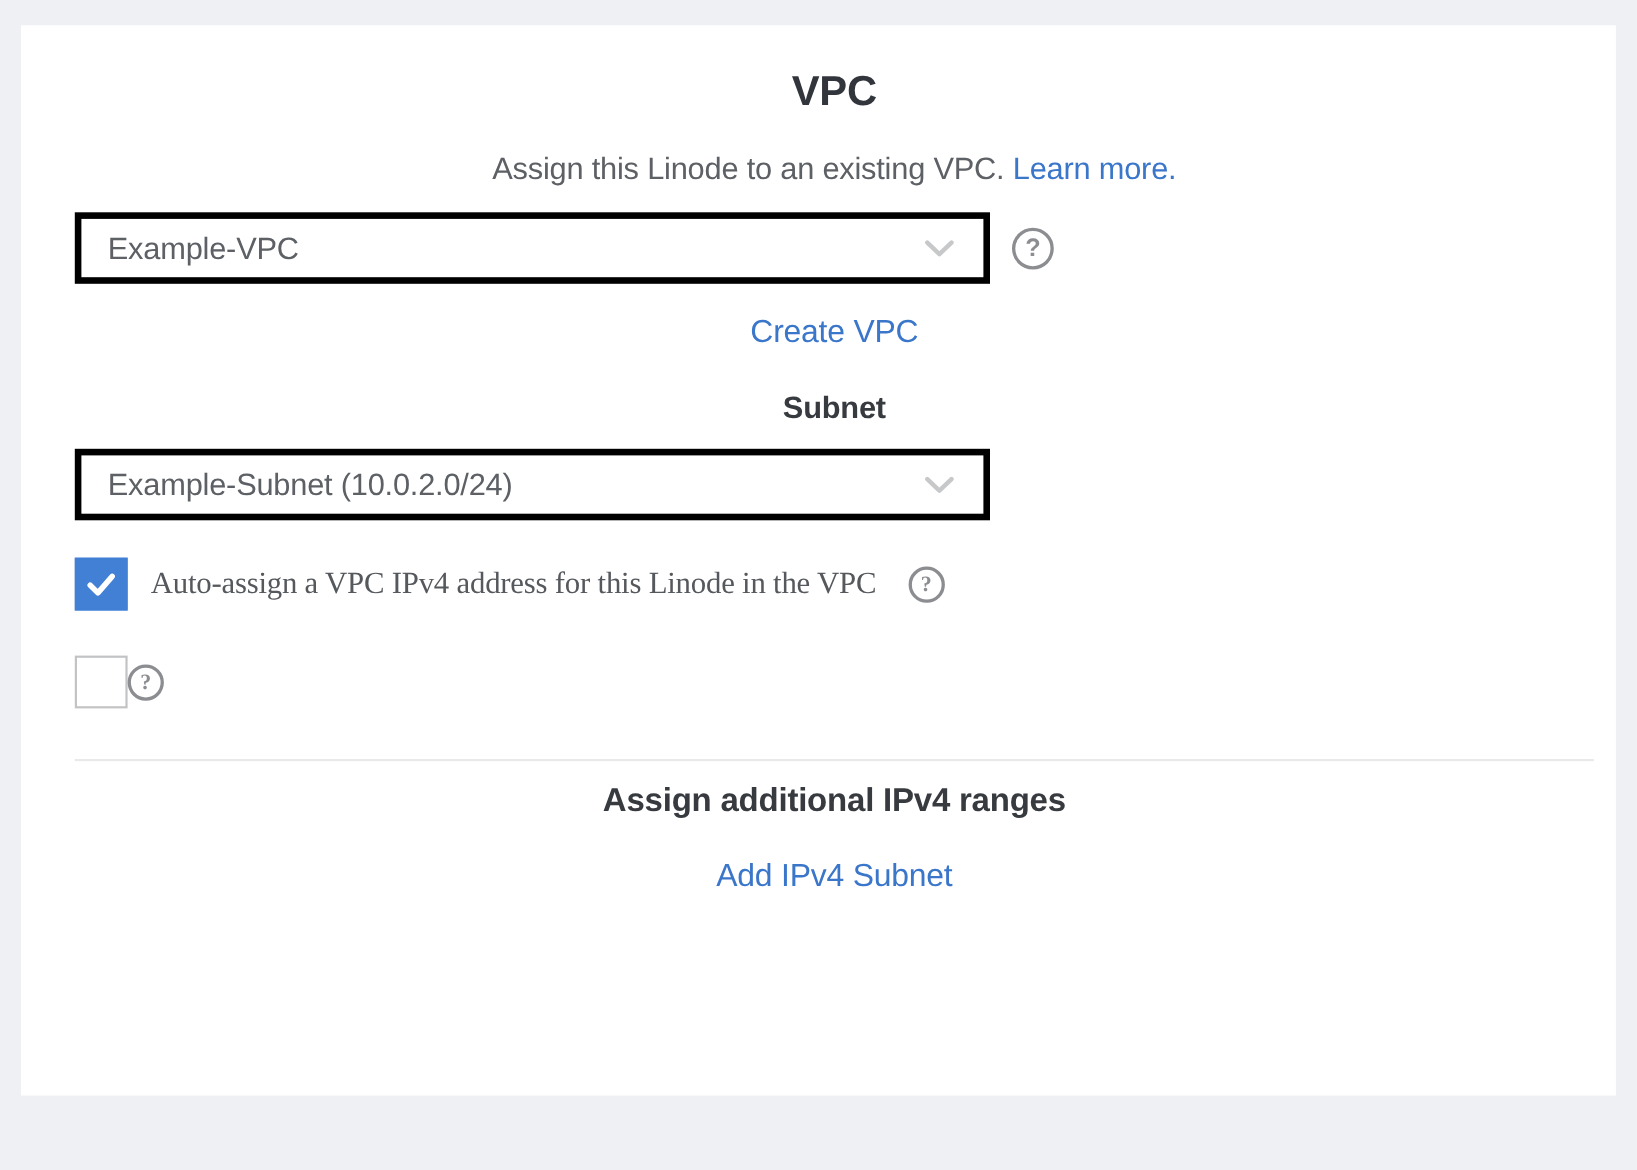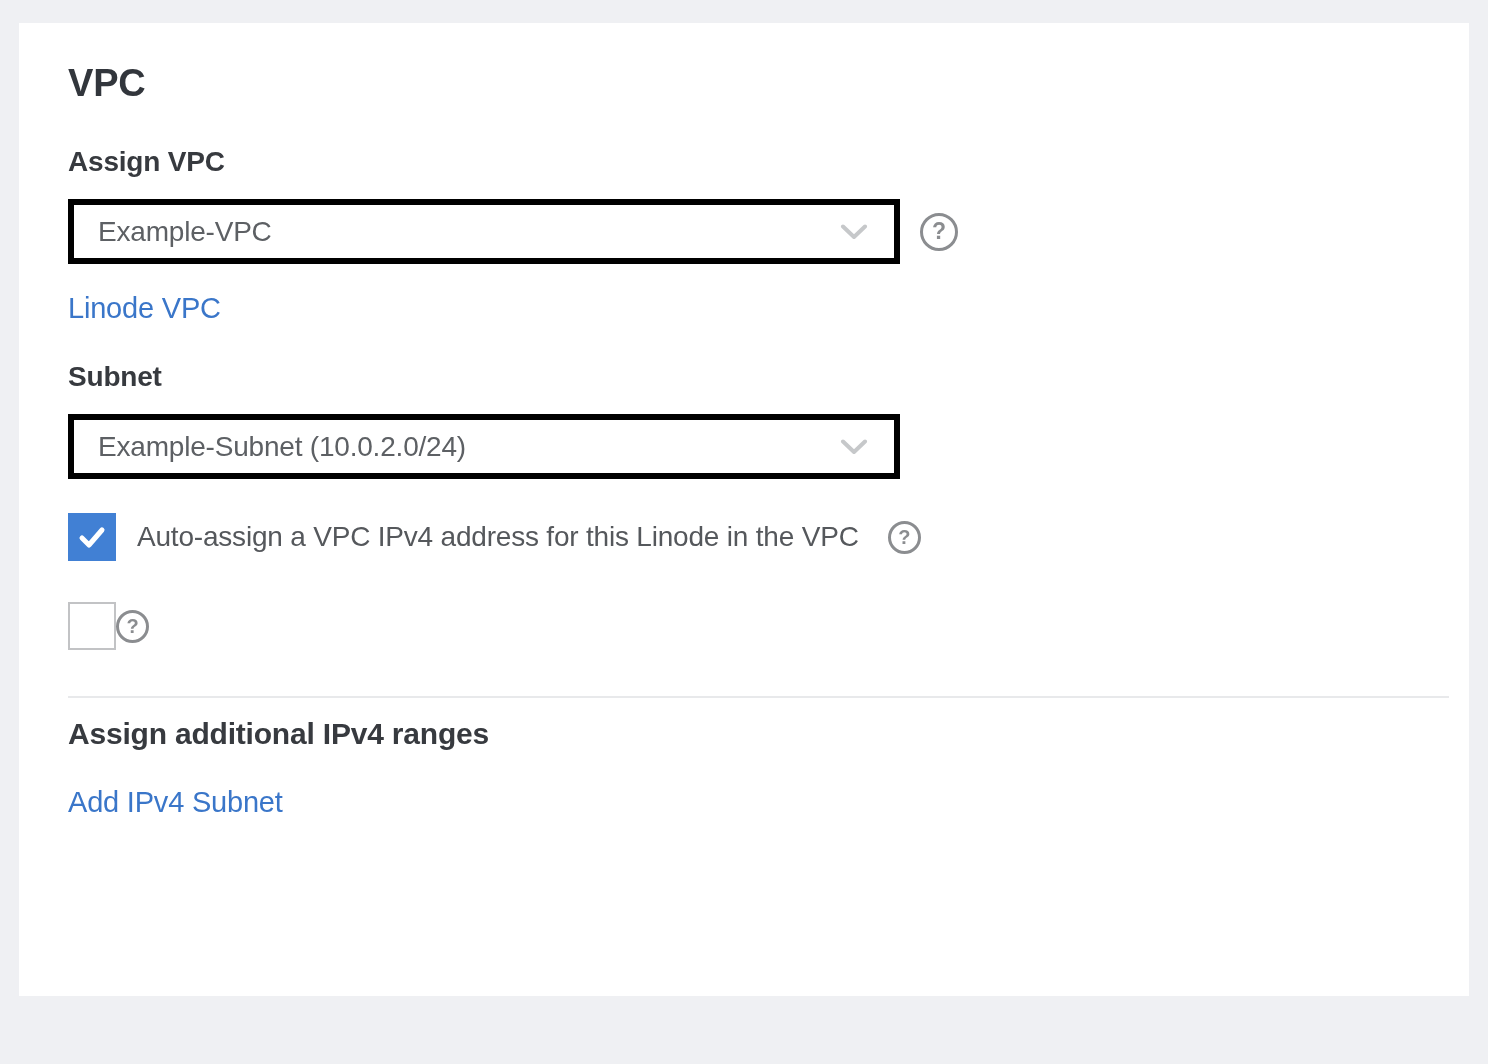"VPC" .card { text-align: none -> center }
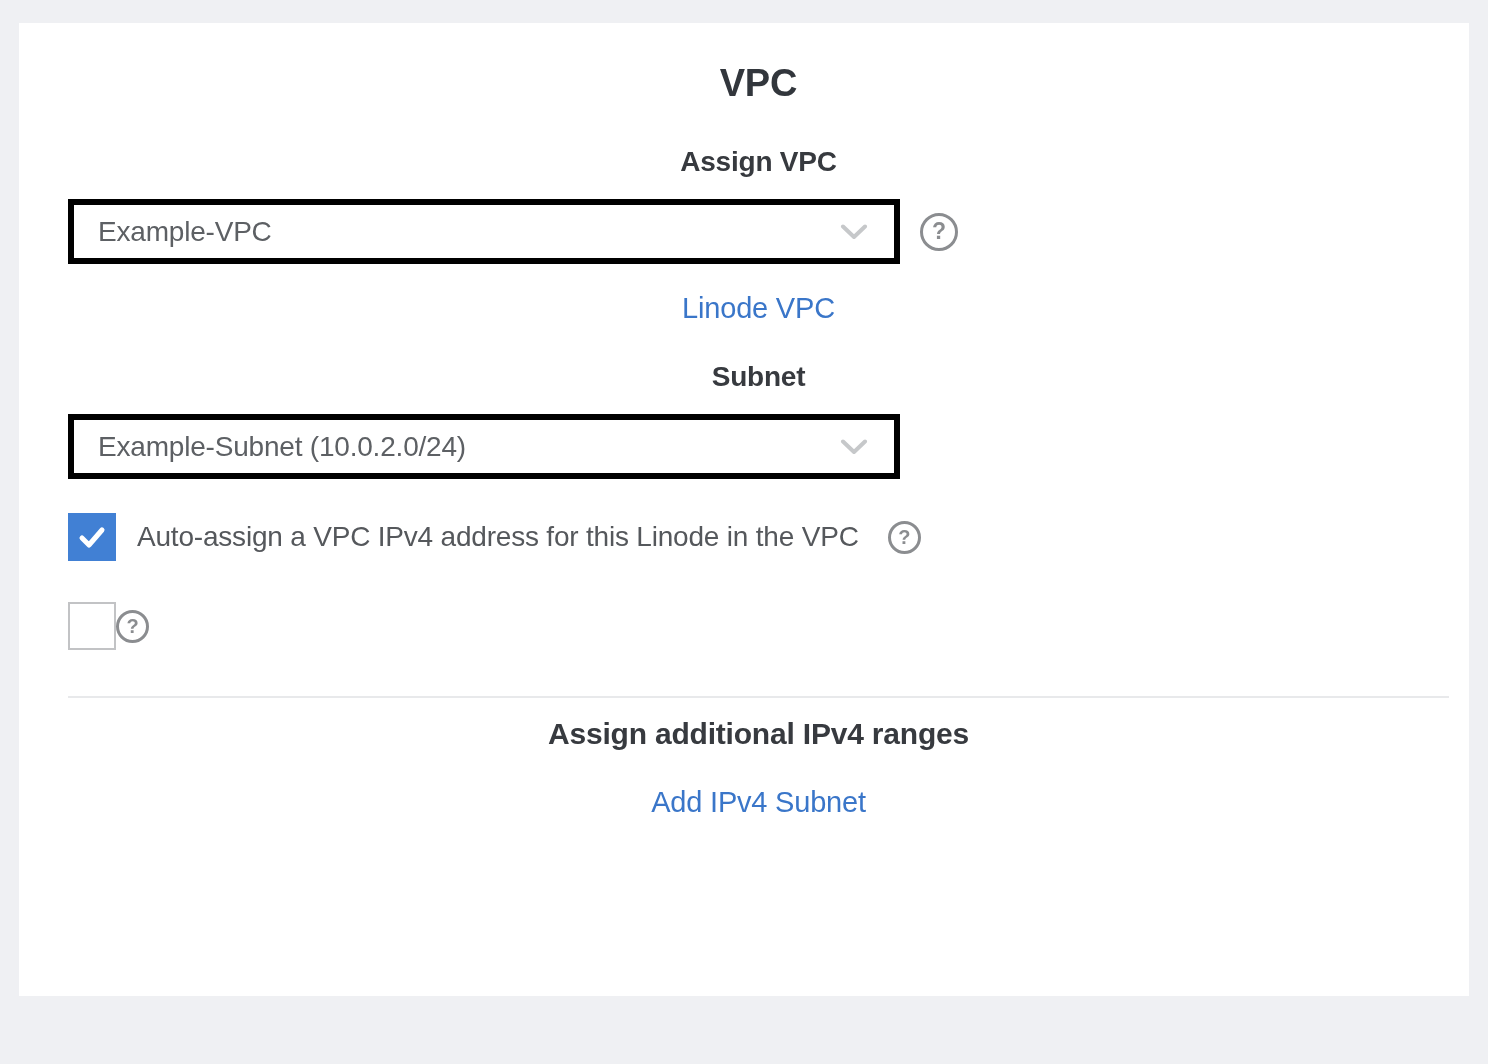"Assign this Linode to an" p.intro { html: none -> <p><span>Assign this Linode to an existing VPC.</span> <a>Learn more.</a></p> }
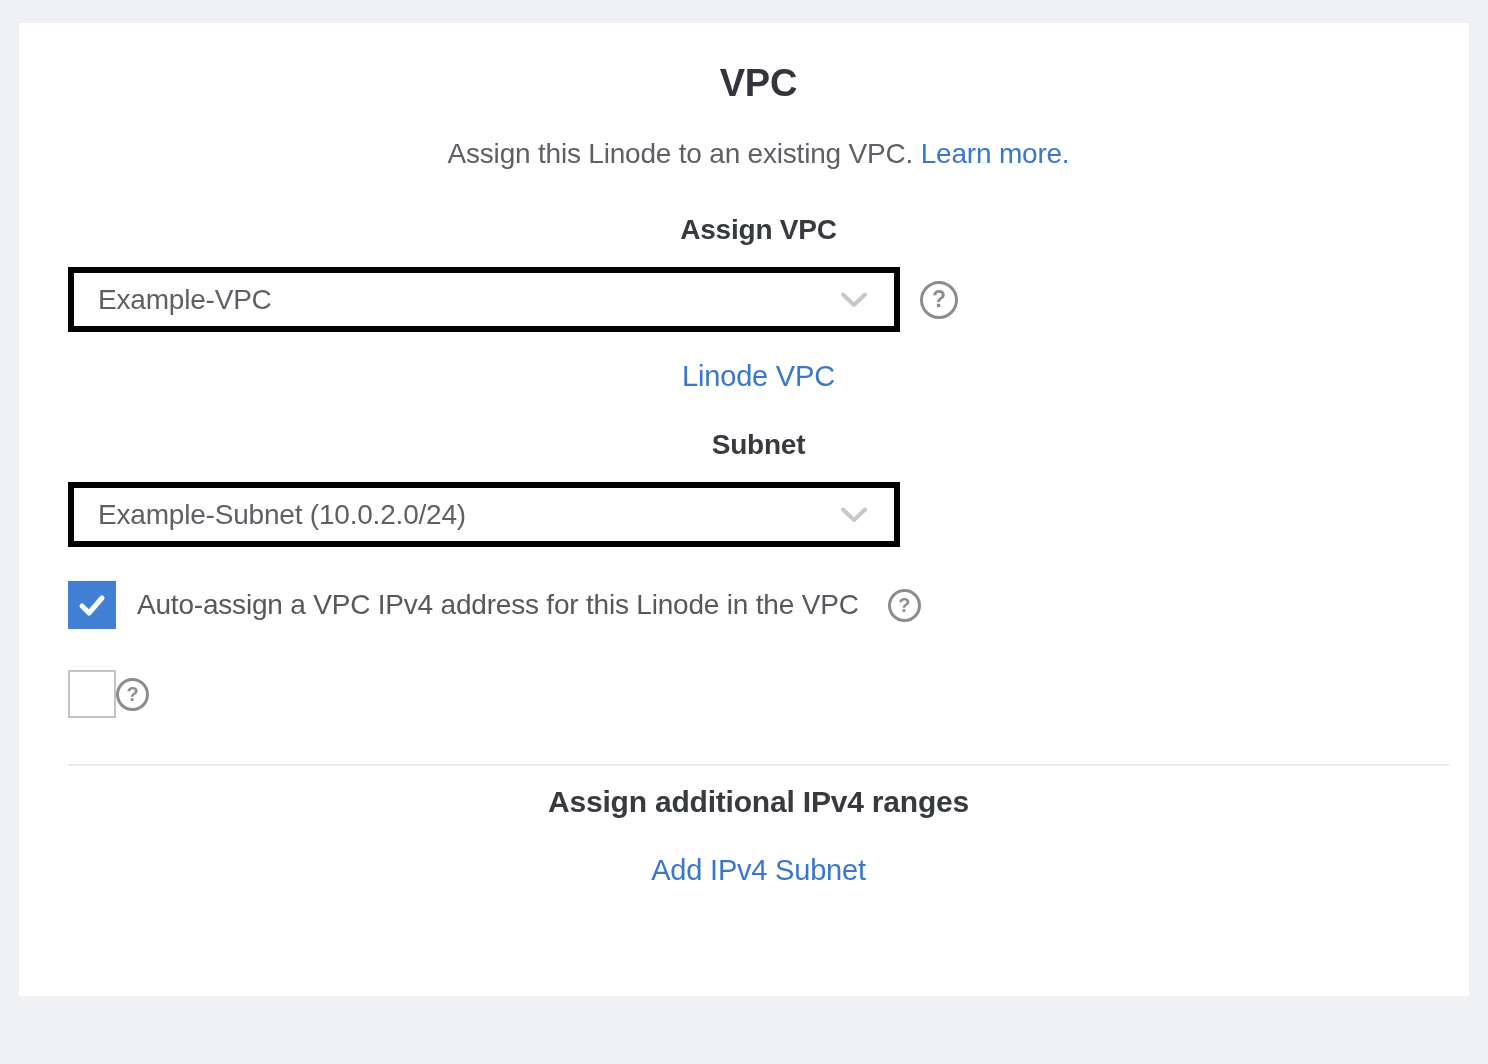"Assign VPC" div.field-label { html: <div>Assign VPC</div> -> none }
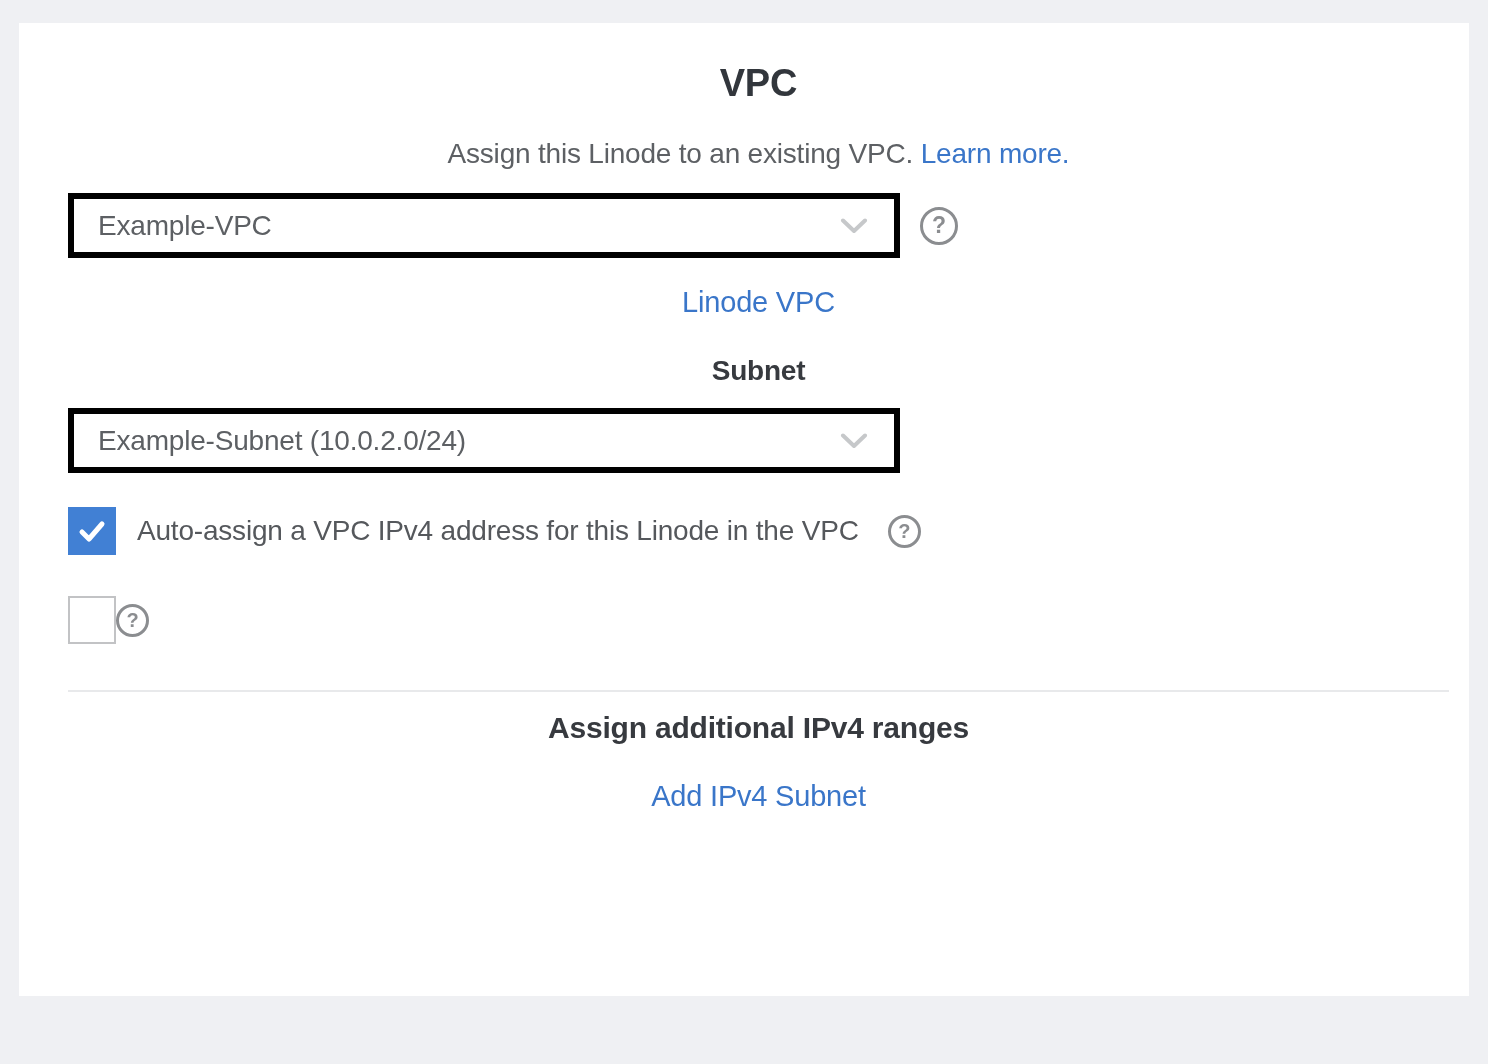"Linode VPC" a.link { text: Linode -> Create }
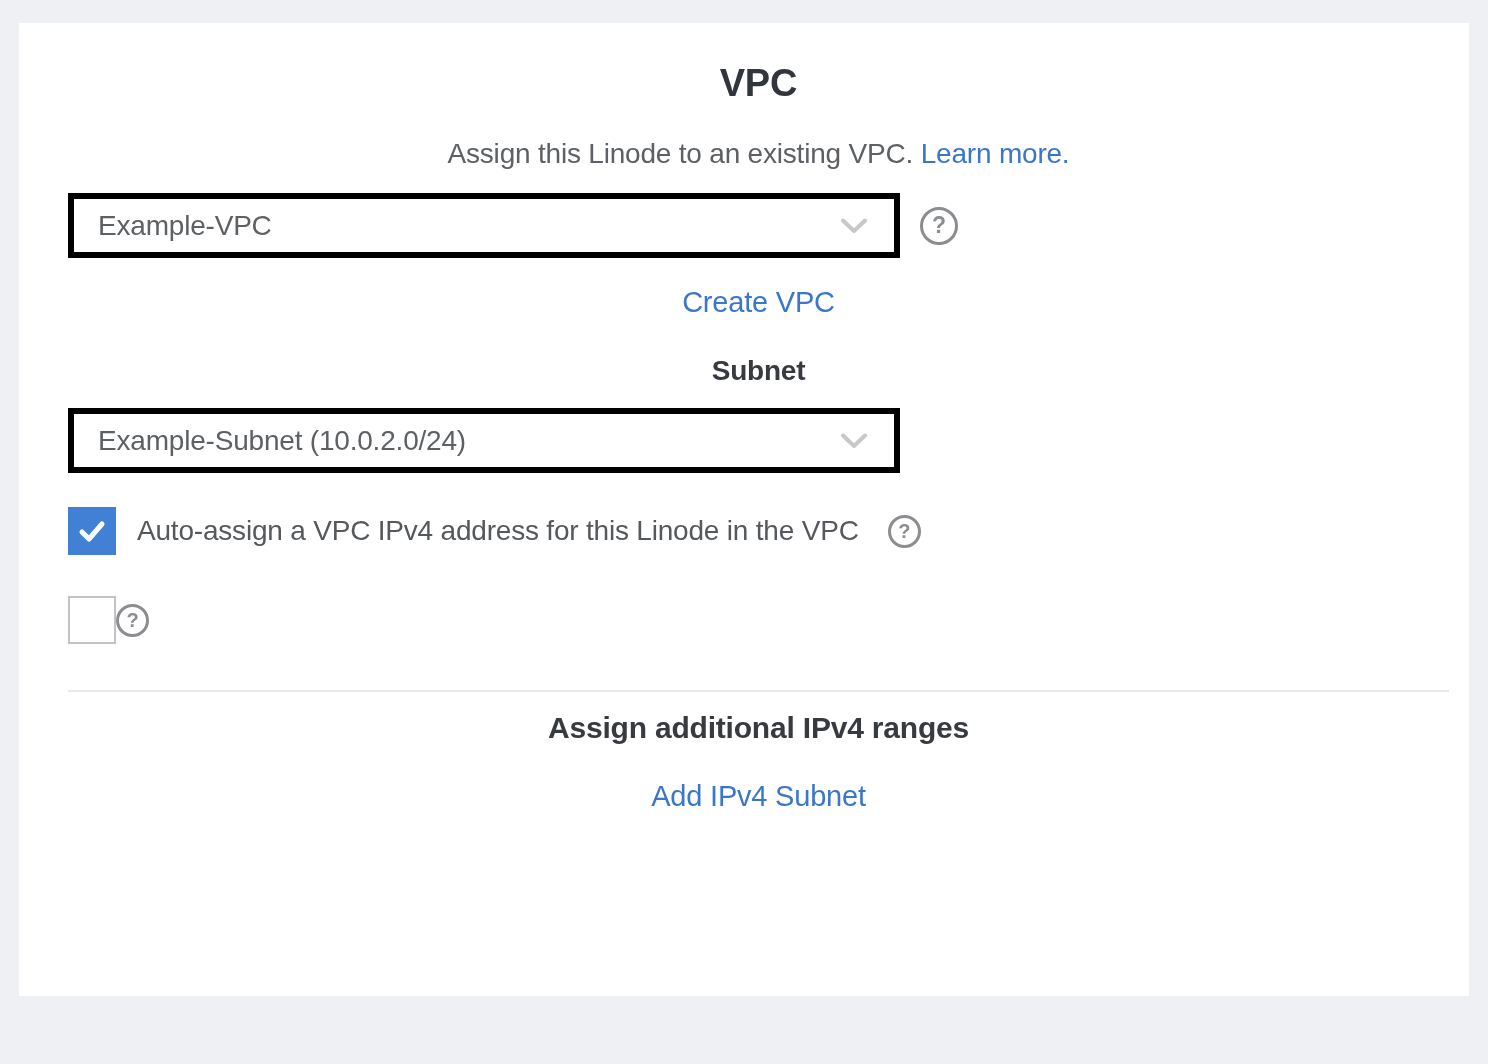"Auto-assign a VPC IPv4 address" .checkbox-row { font-family: none -> Liberation Serif, serif }
